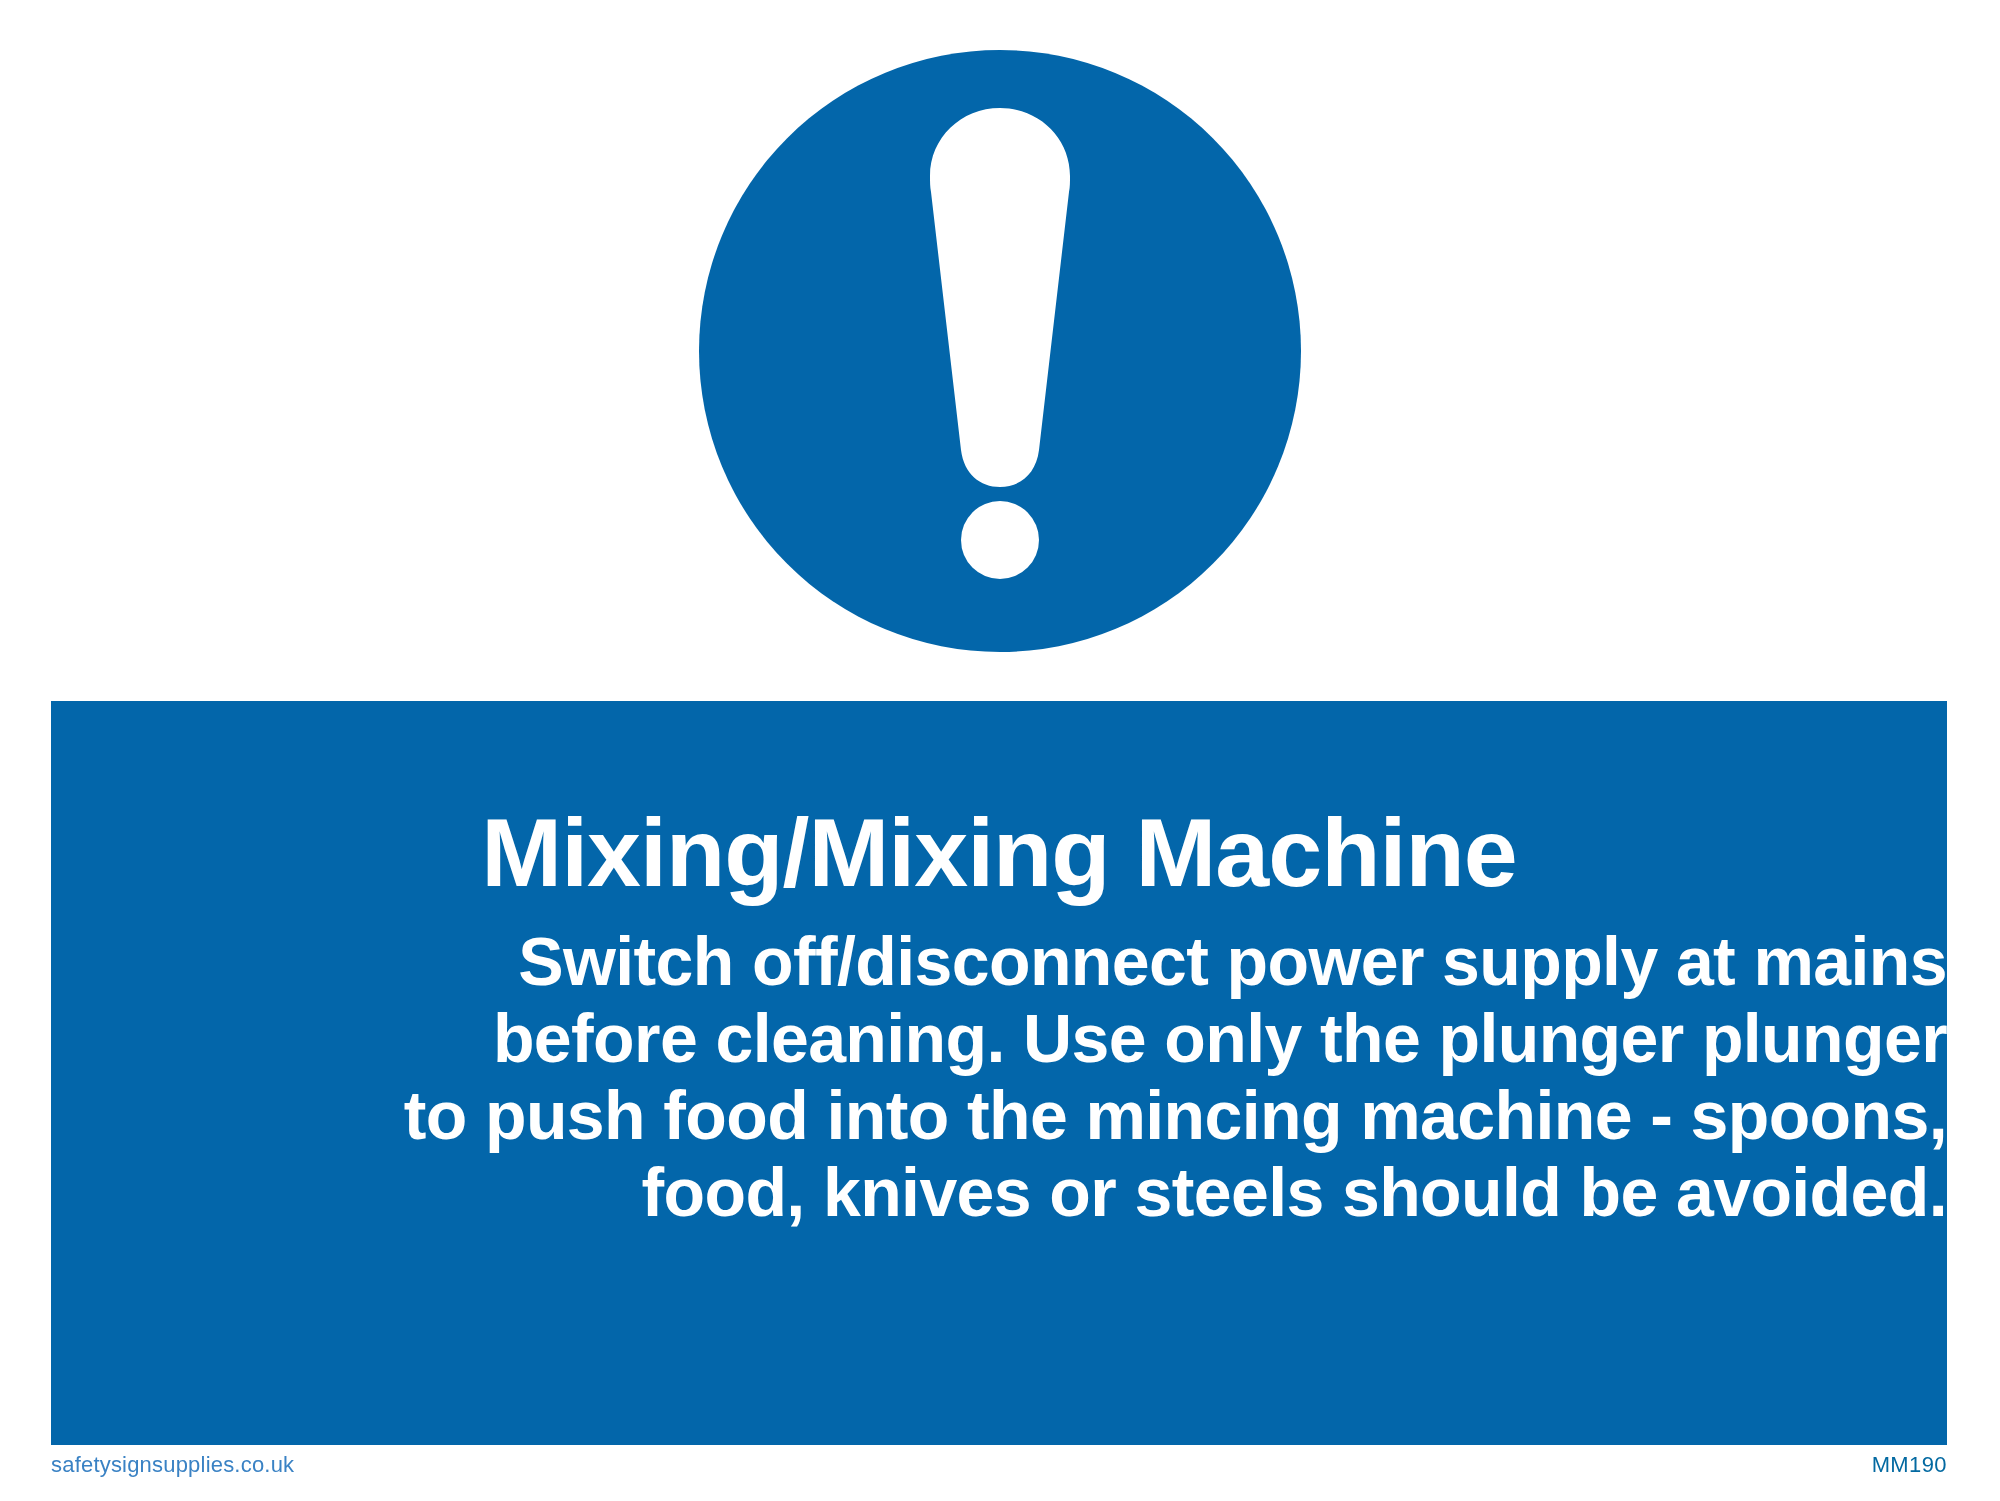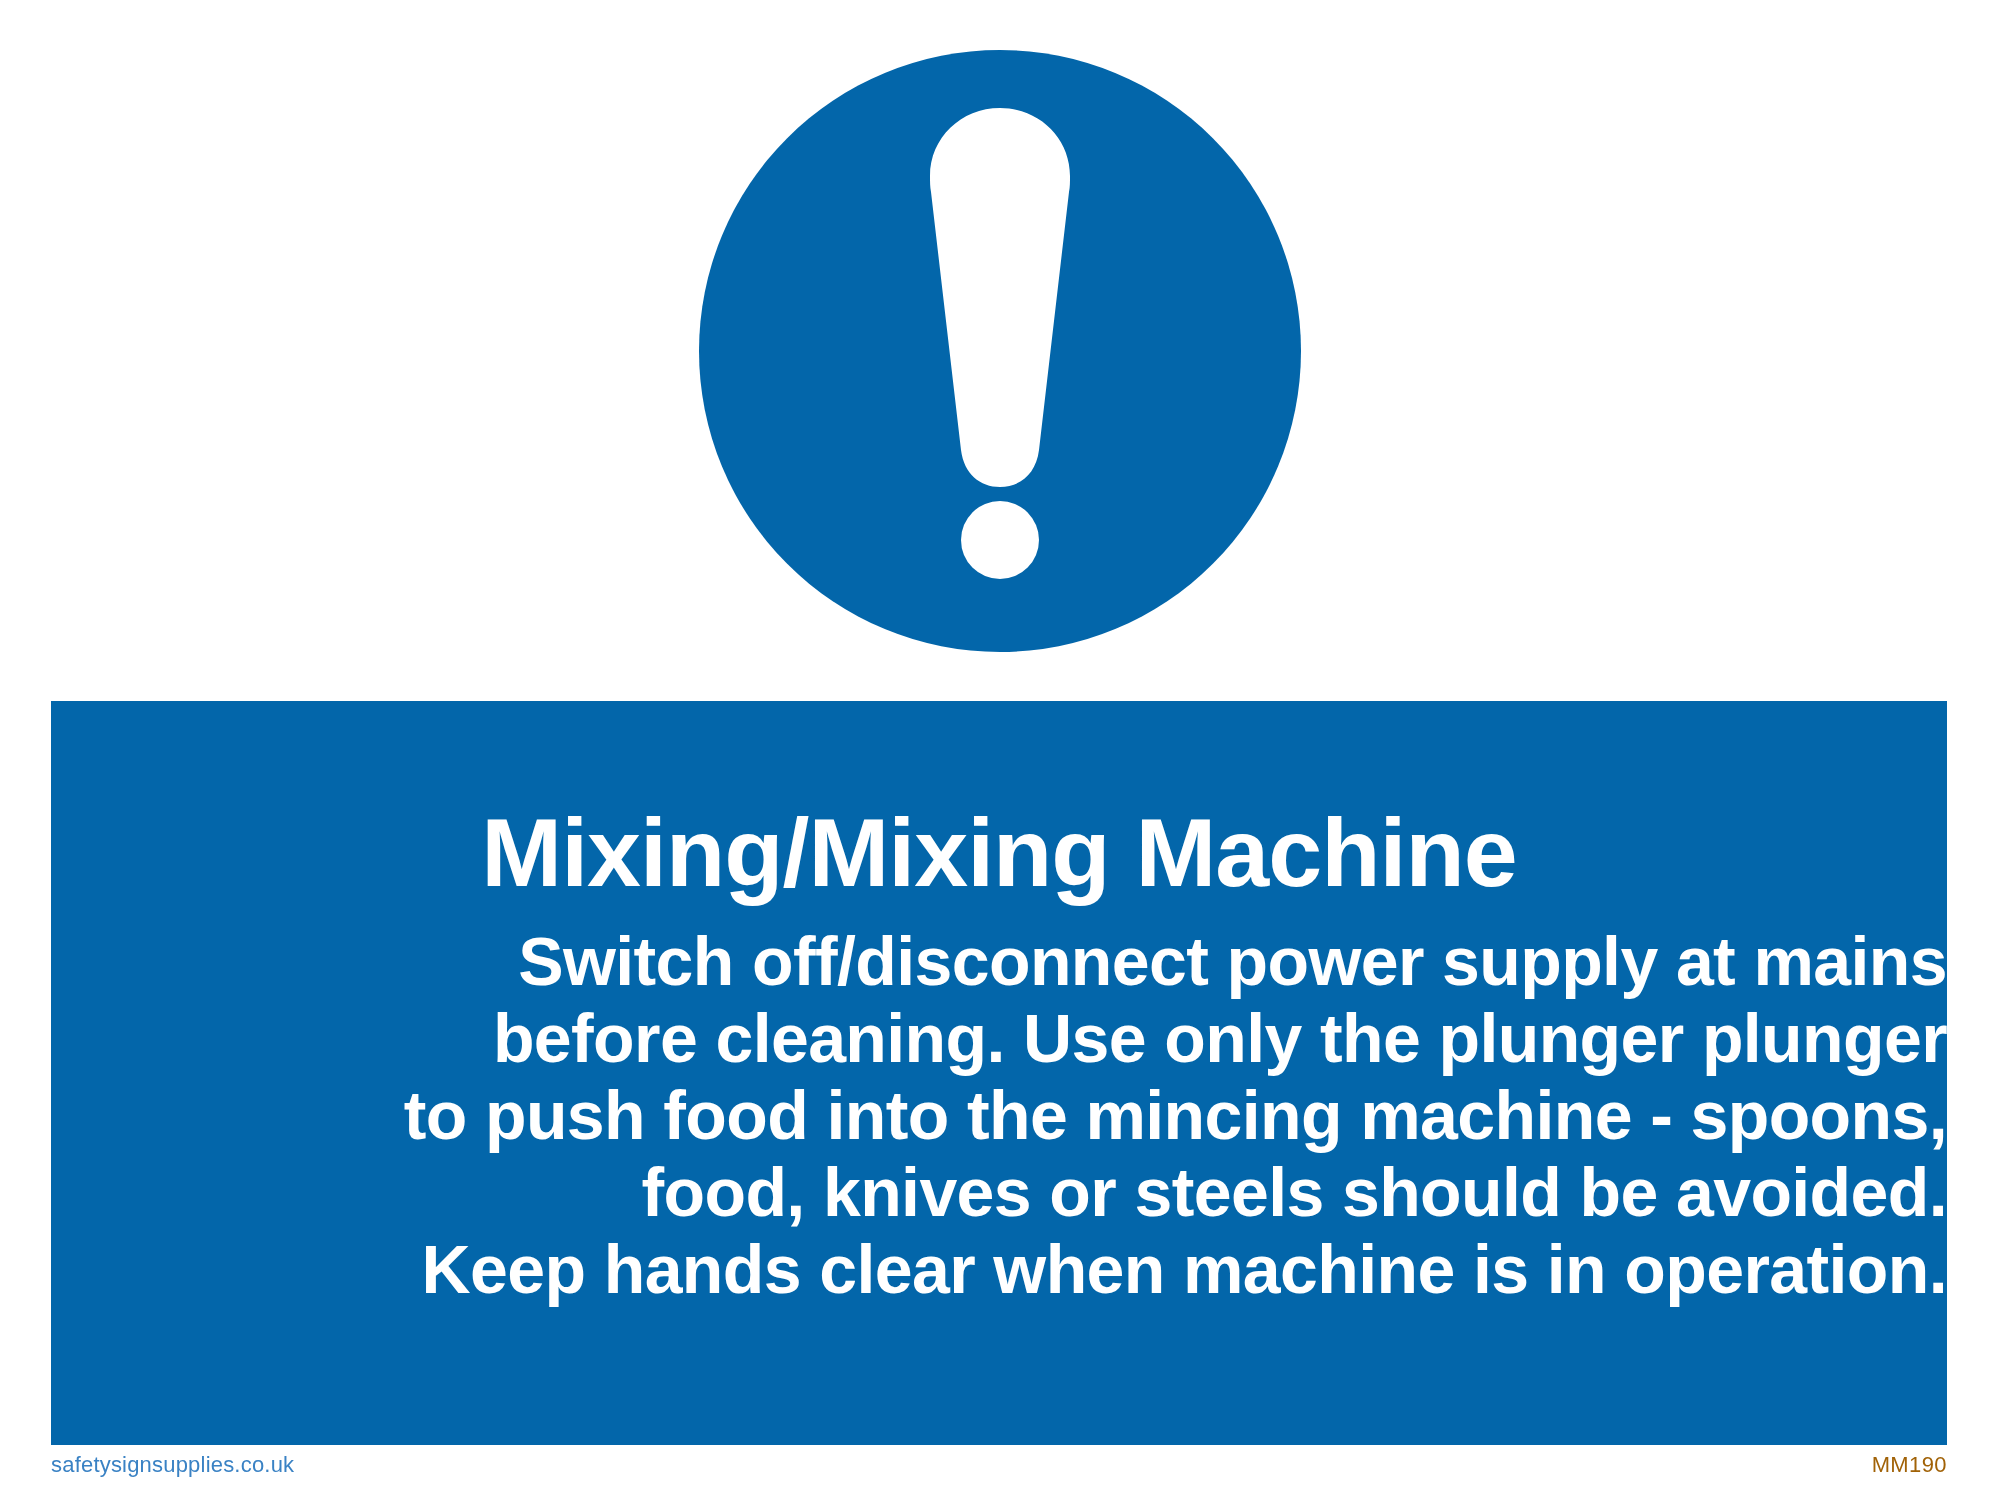"Keep hands clear when machine" span.body-line { html: <span>Keep hands clear when machine is in operation.</span> -> none }
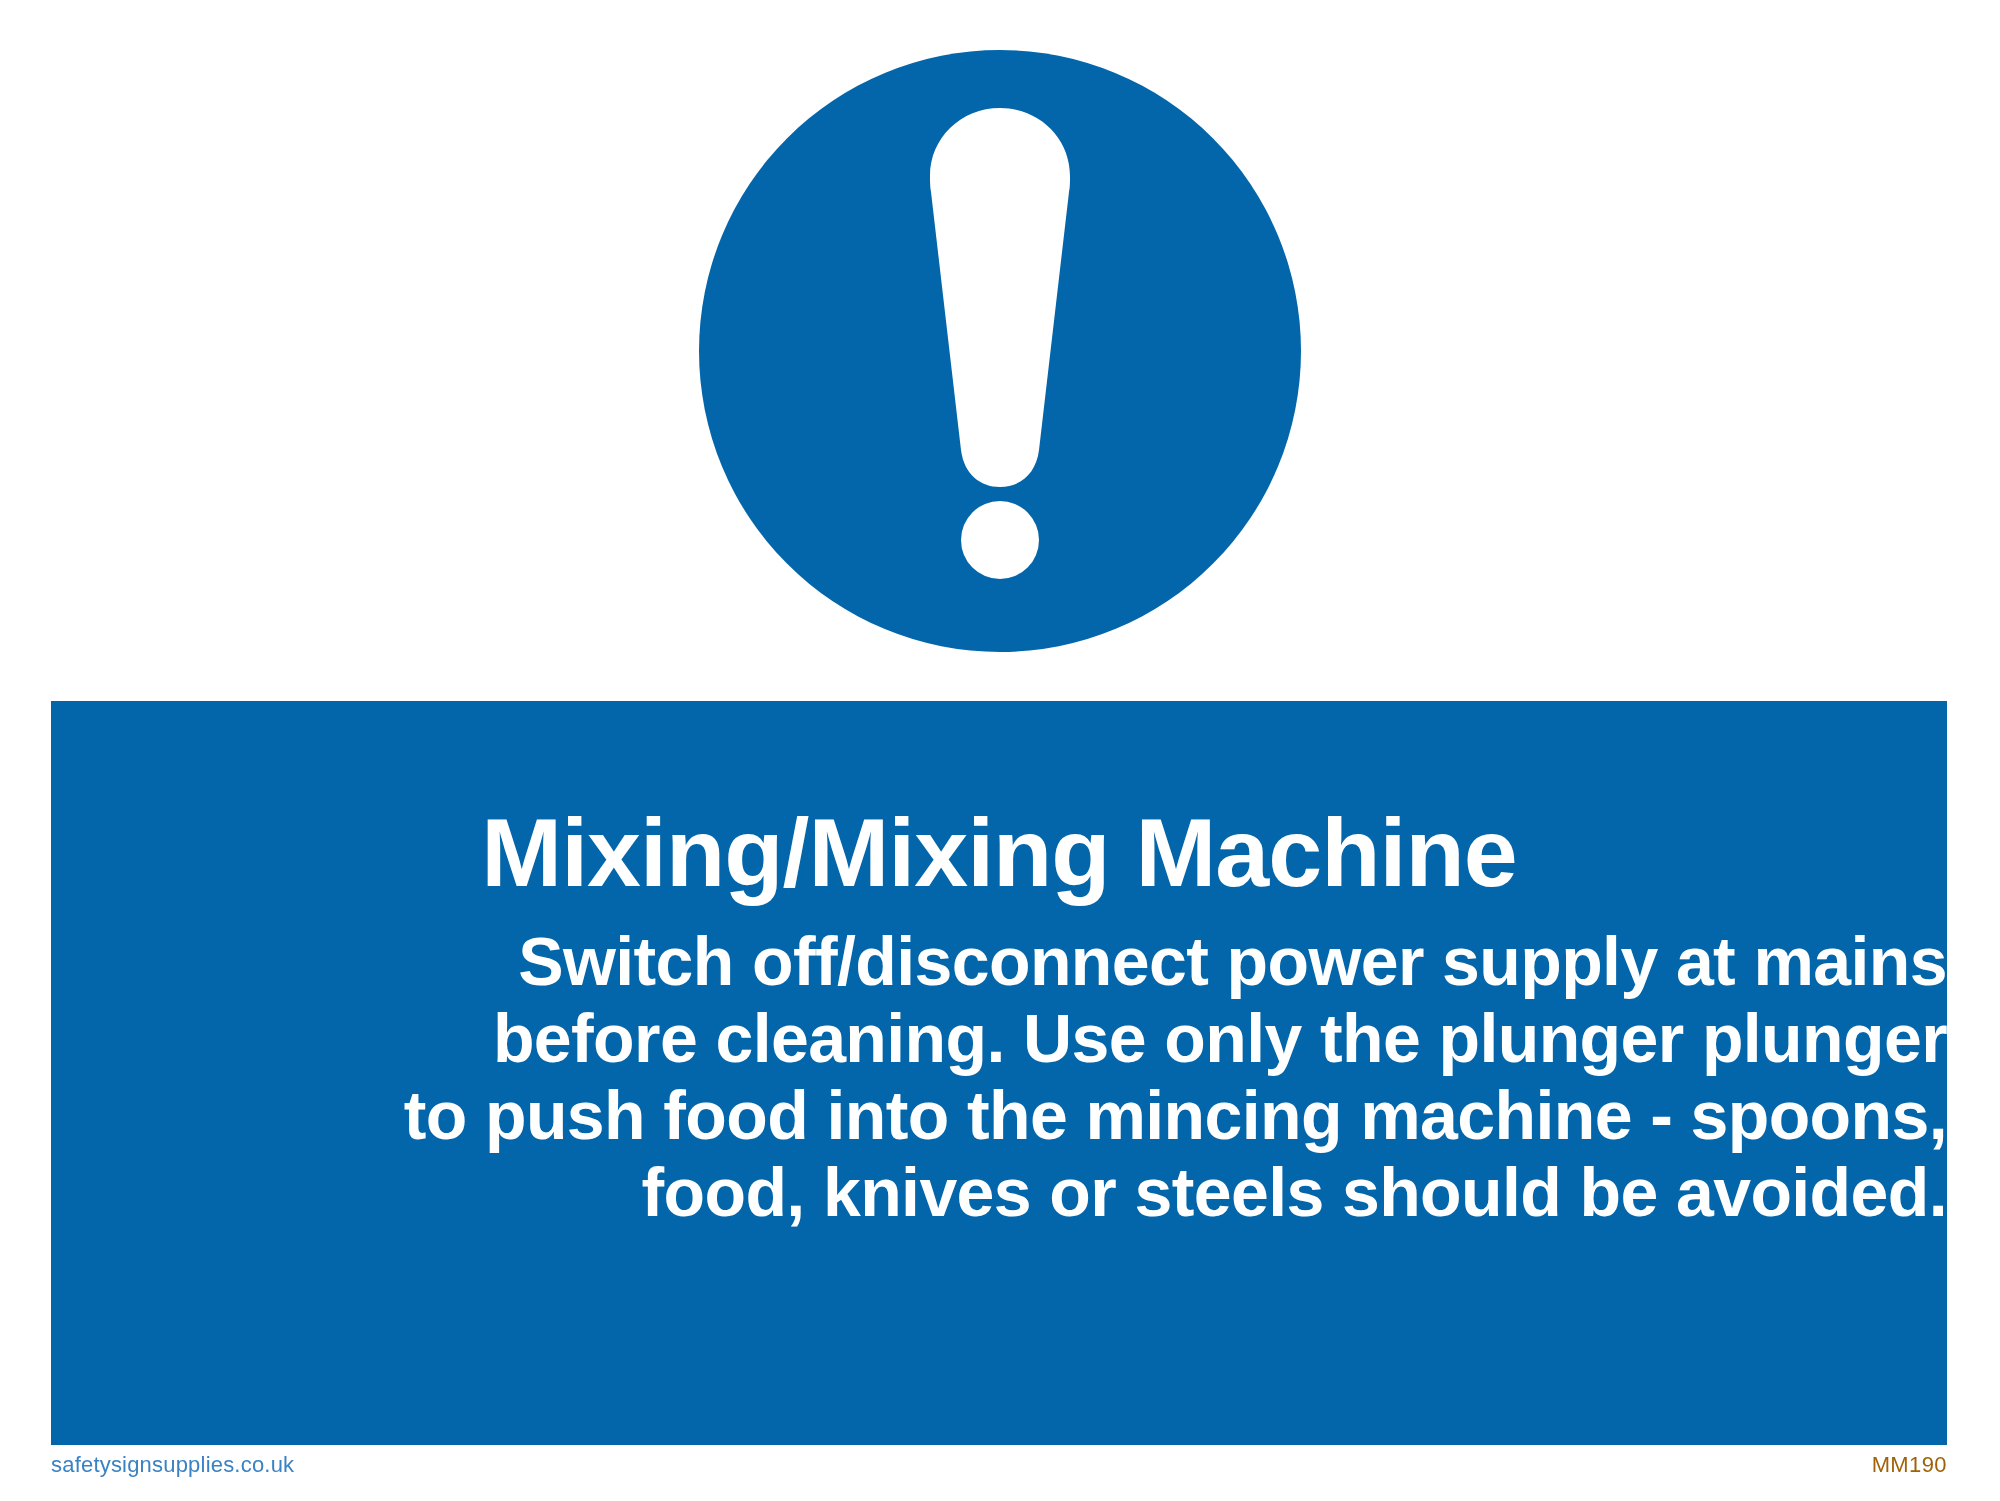"MM190" .footer-code { color: #a16207 -> #0369a1 }
